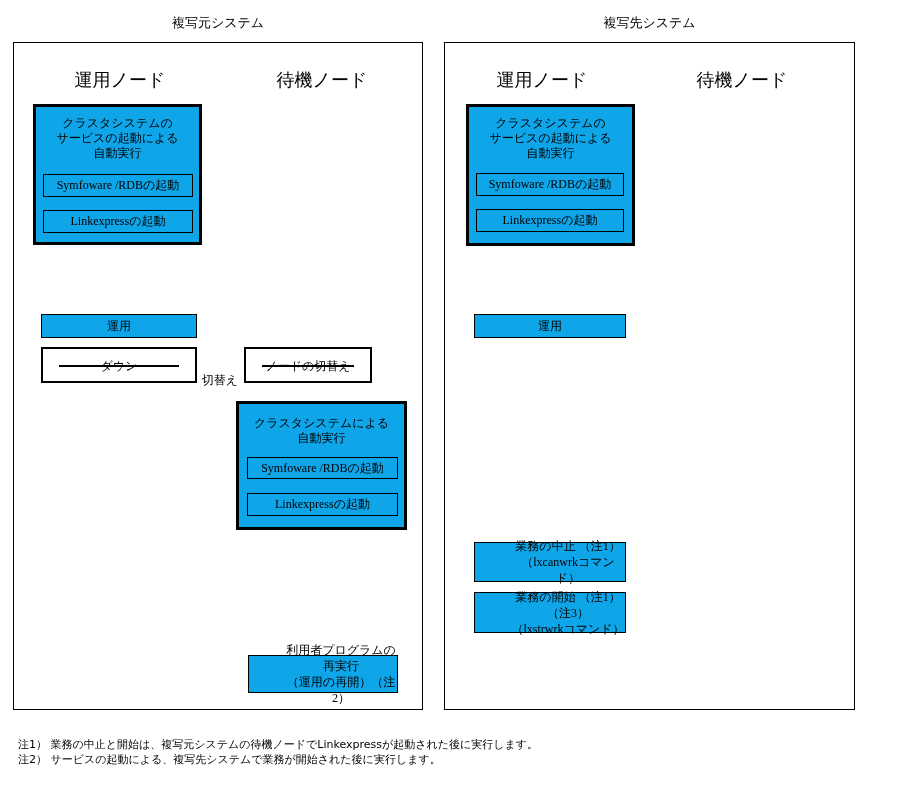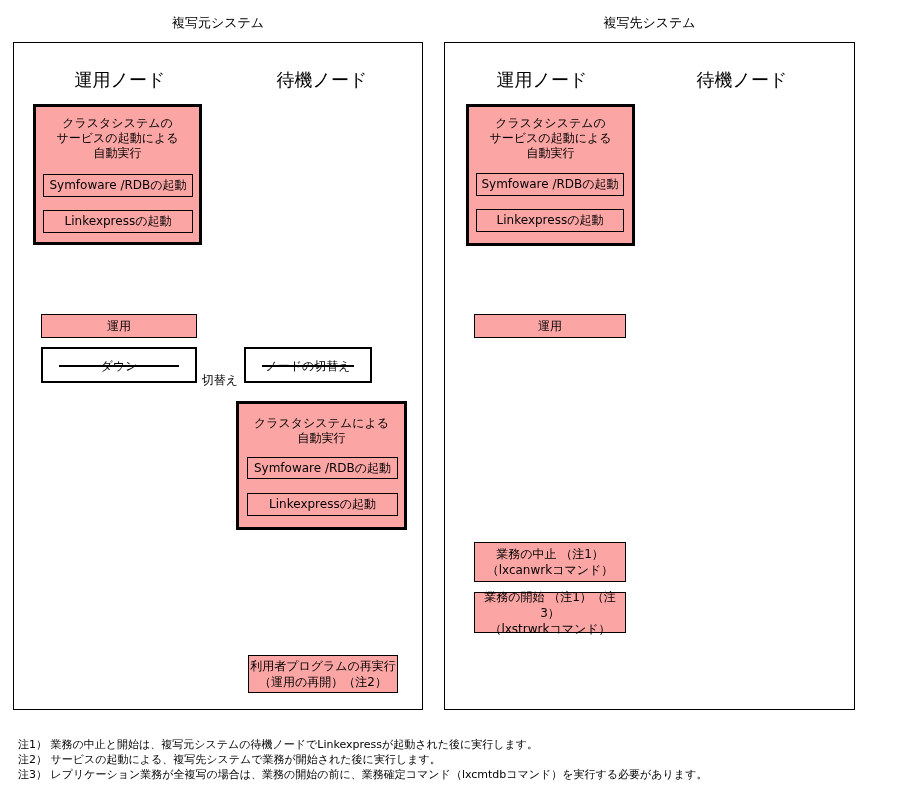"クラスタシステムの" .box { background: #fca5a5 -> #0ea5e9; font-family: none -> Liberation Serif, serif }
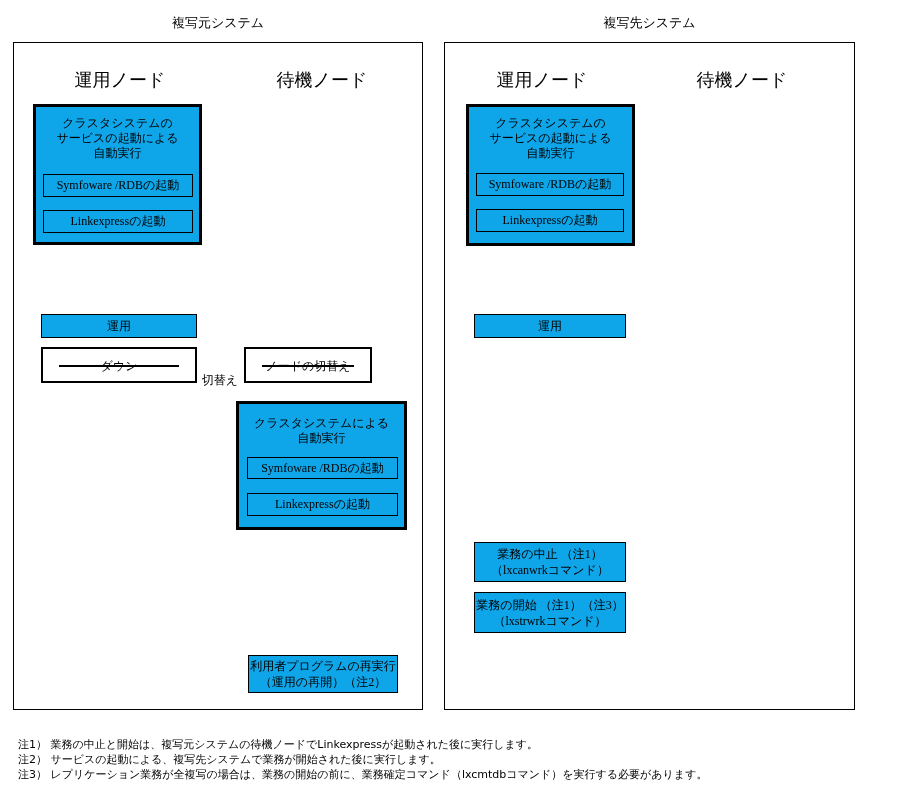"業務の中止 （注1）" .two-line { padding-left: none -> 36px }
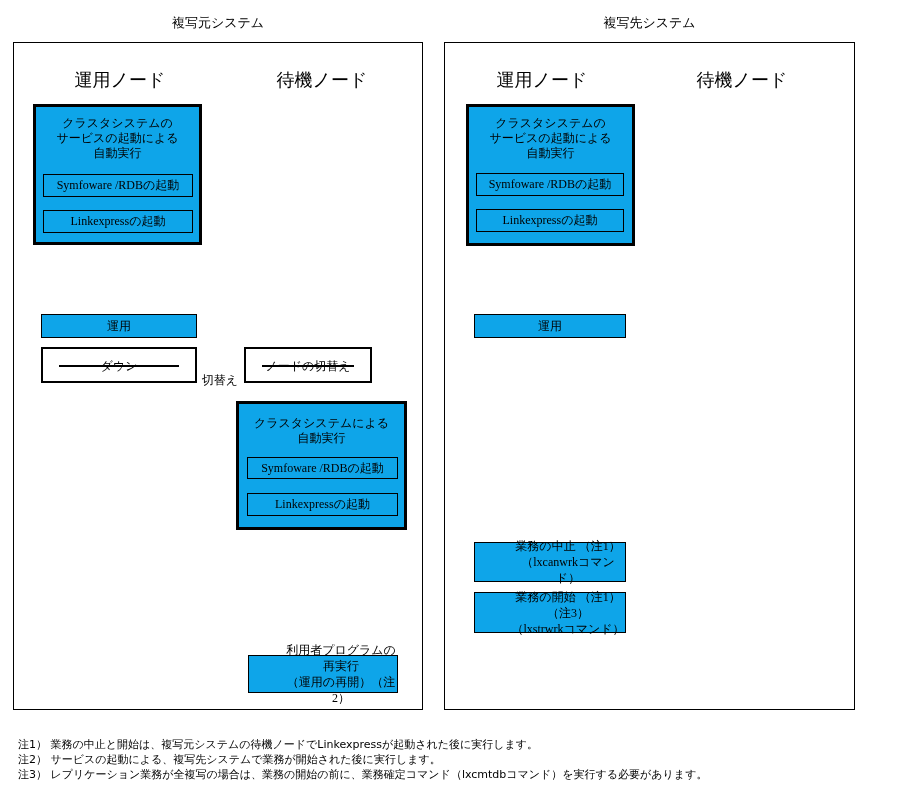"注3）" div.note-line { html: <div>注3） レプリケーション業務が全複写の場合は、業務の開始の前に、業務確定コマンド（lxcmtdbコマンド）を実行する必要があります。</div> -> none }
